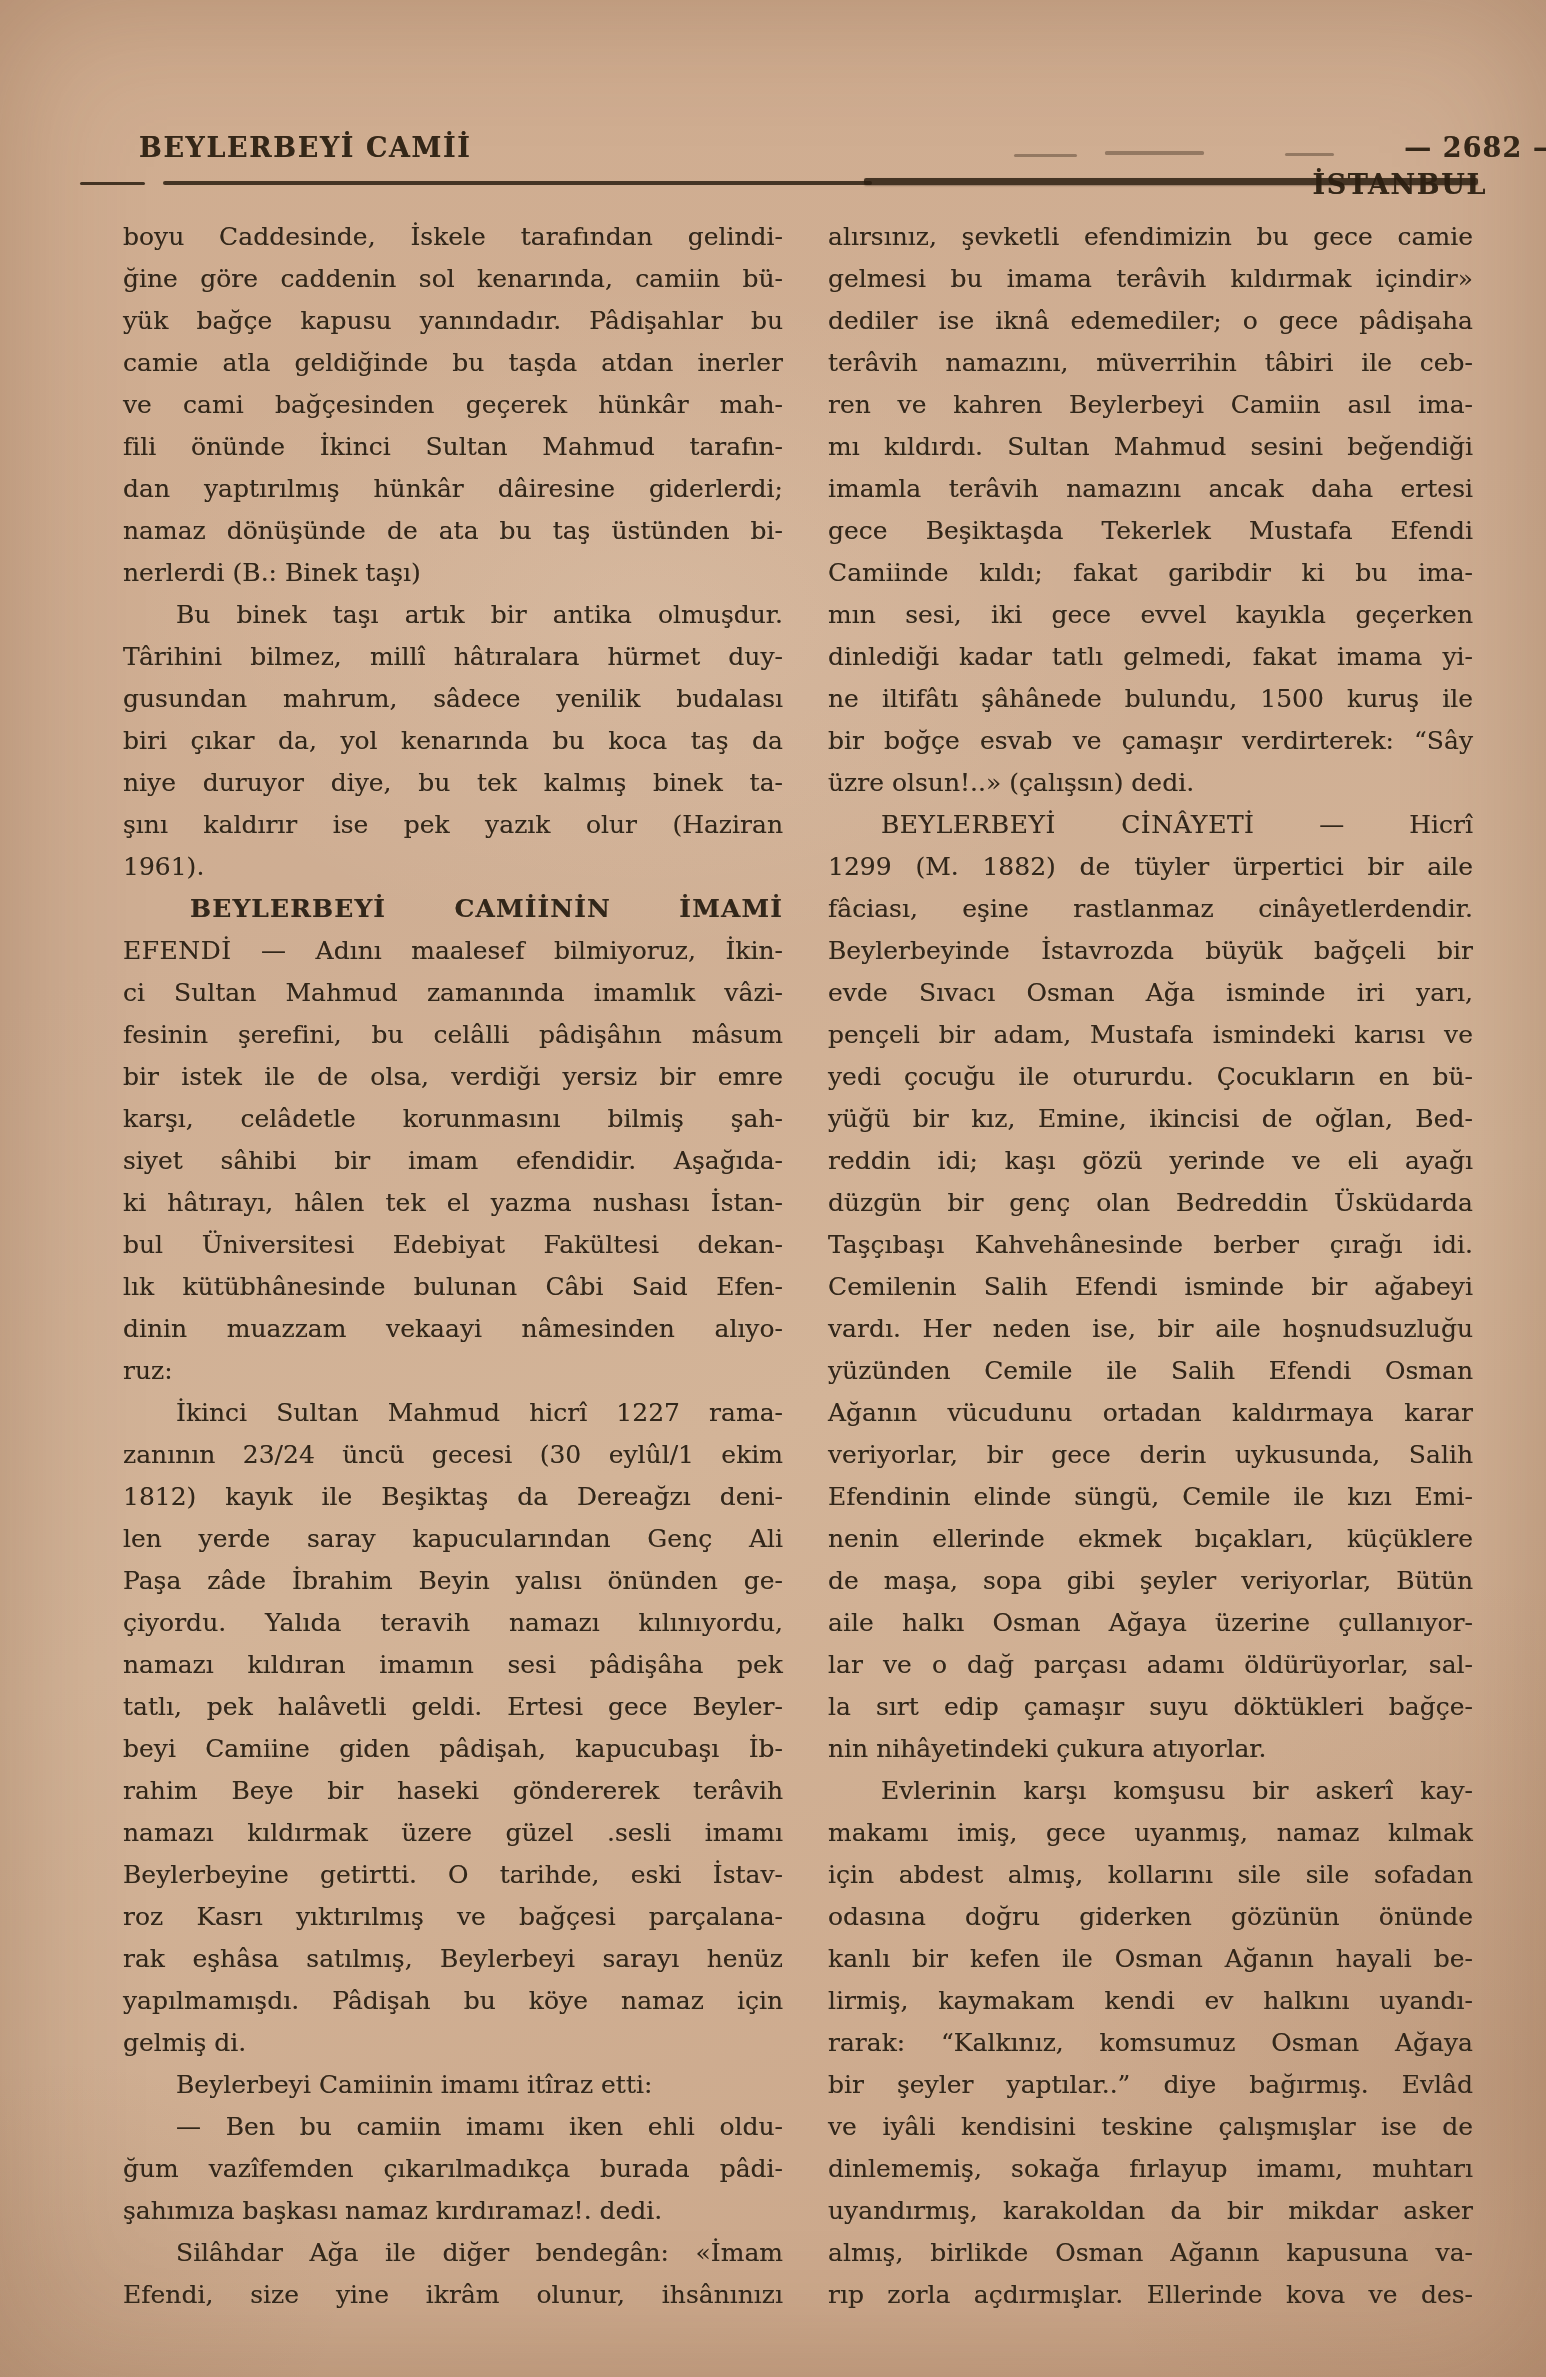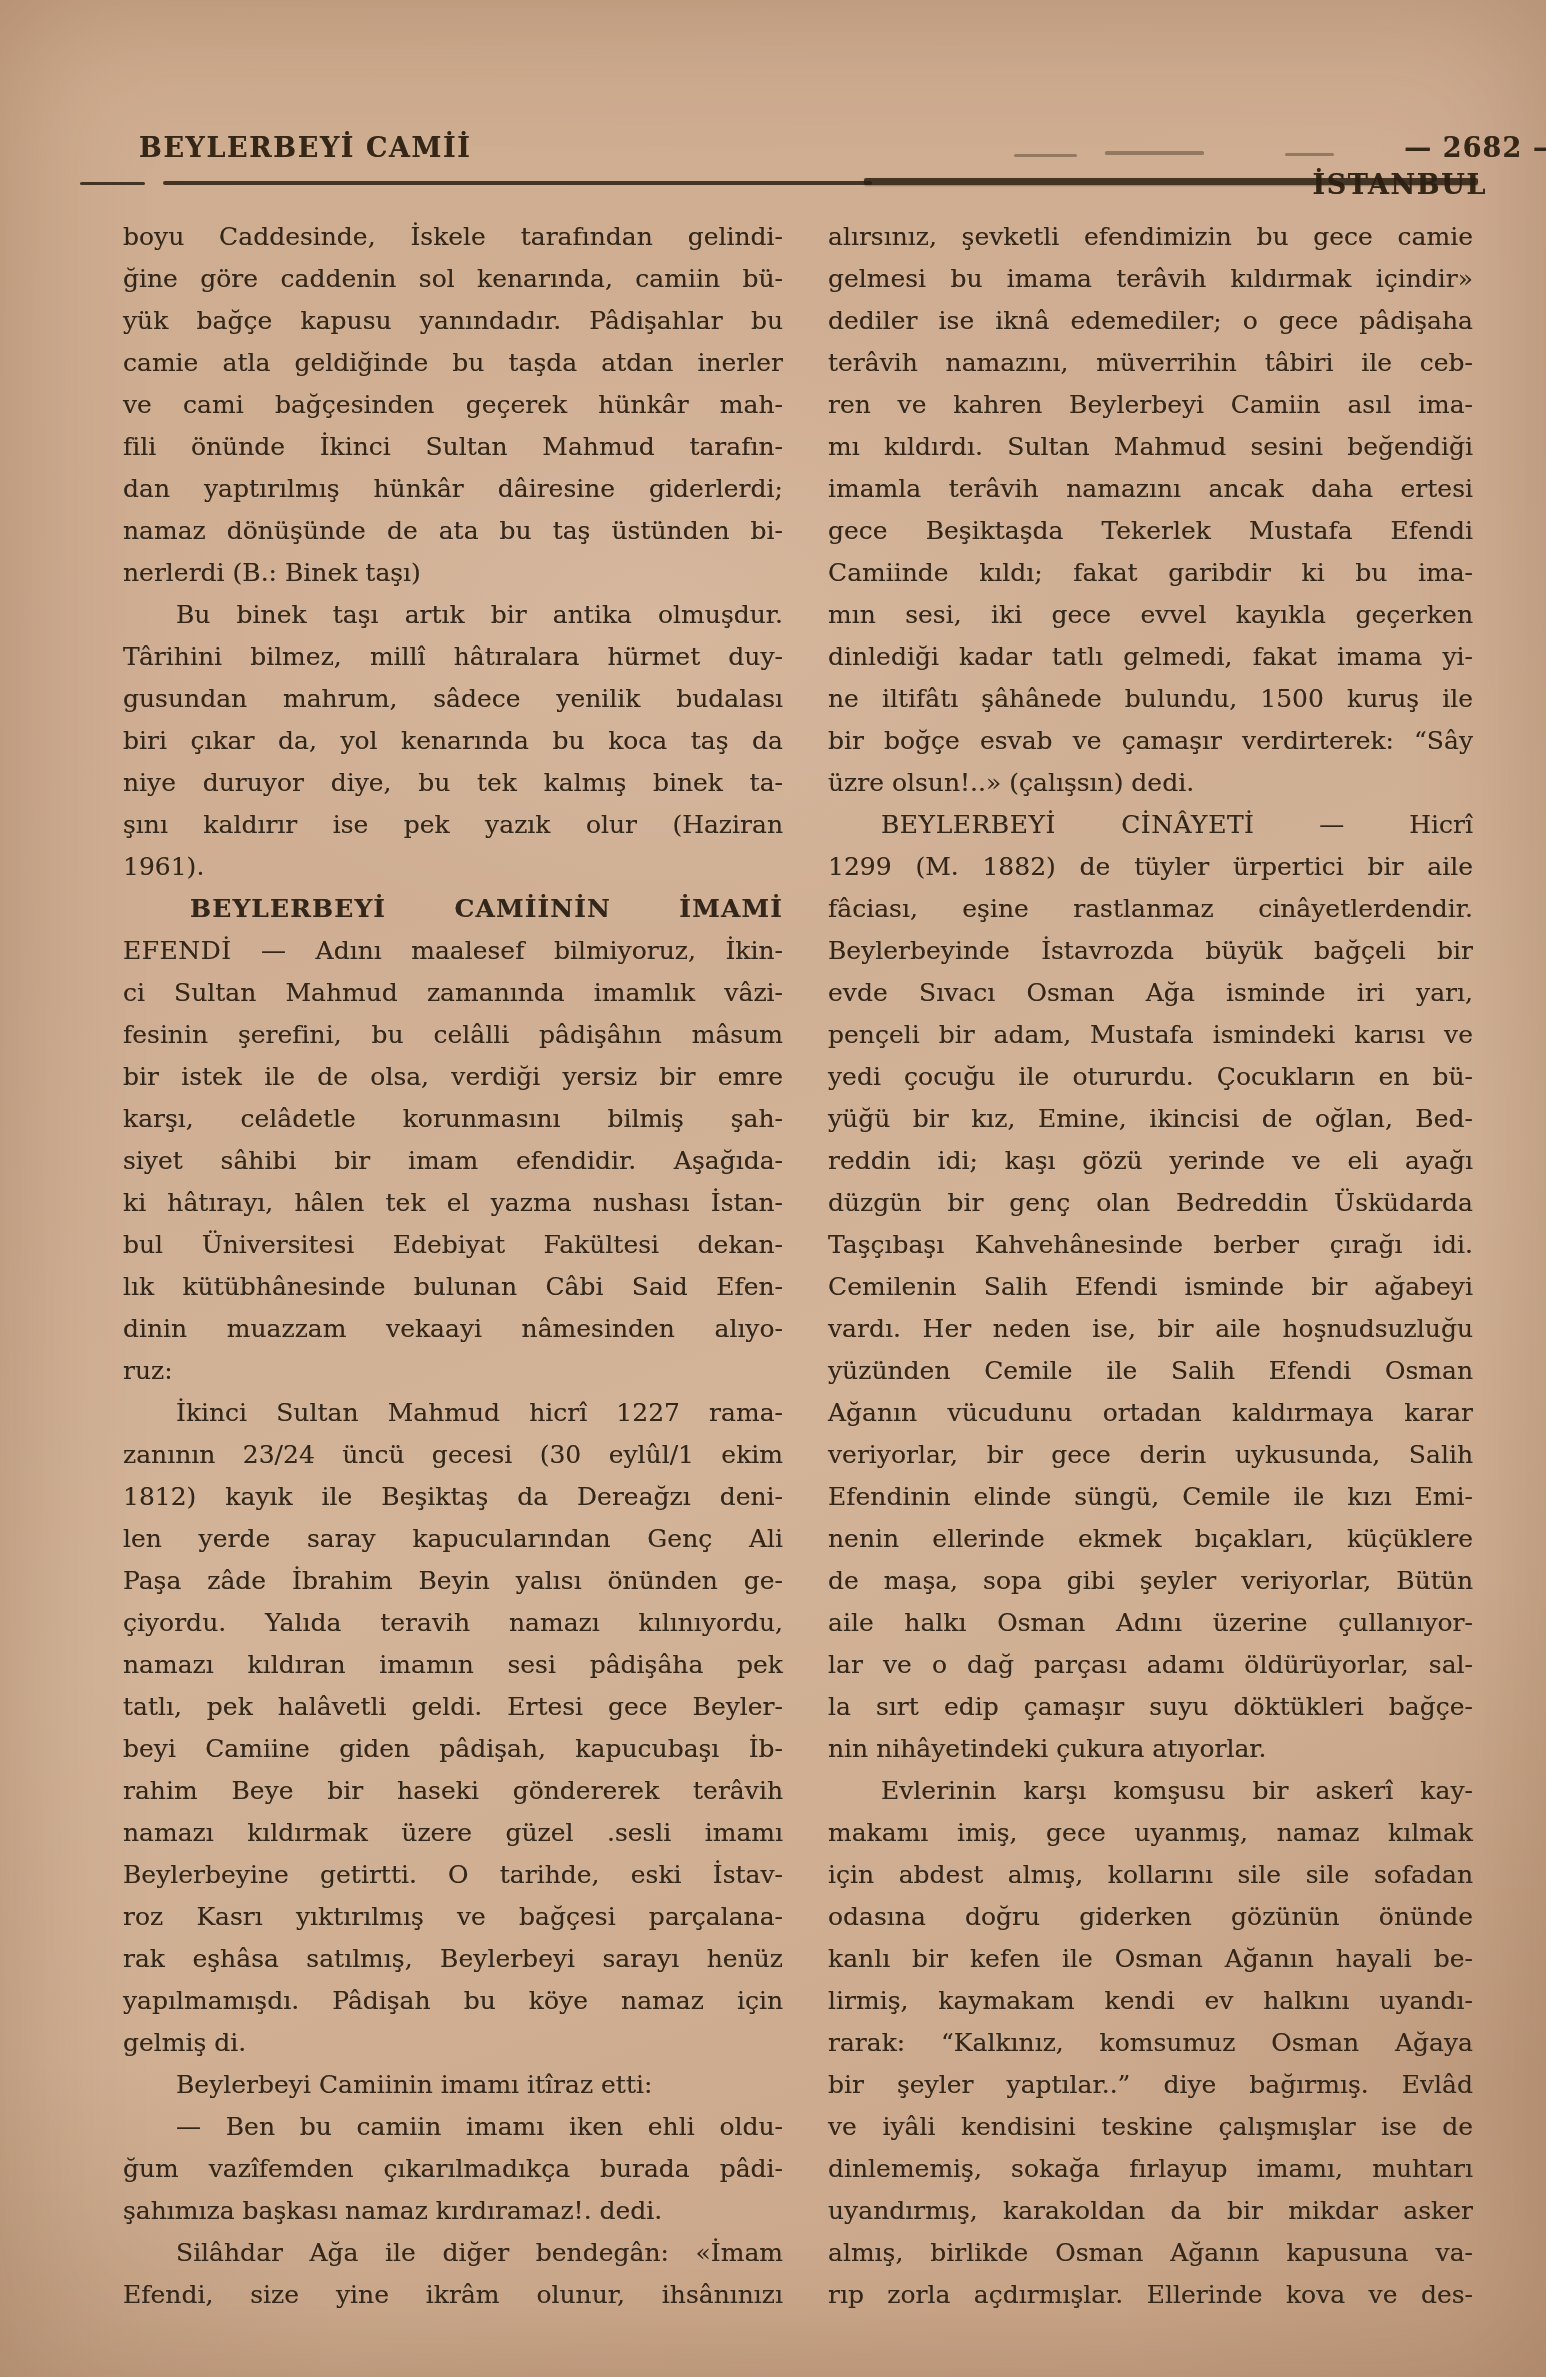"aile halkı Osman Adını üzerine" div.line { text: Adını -> Ağaya }
